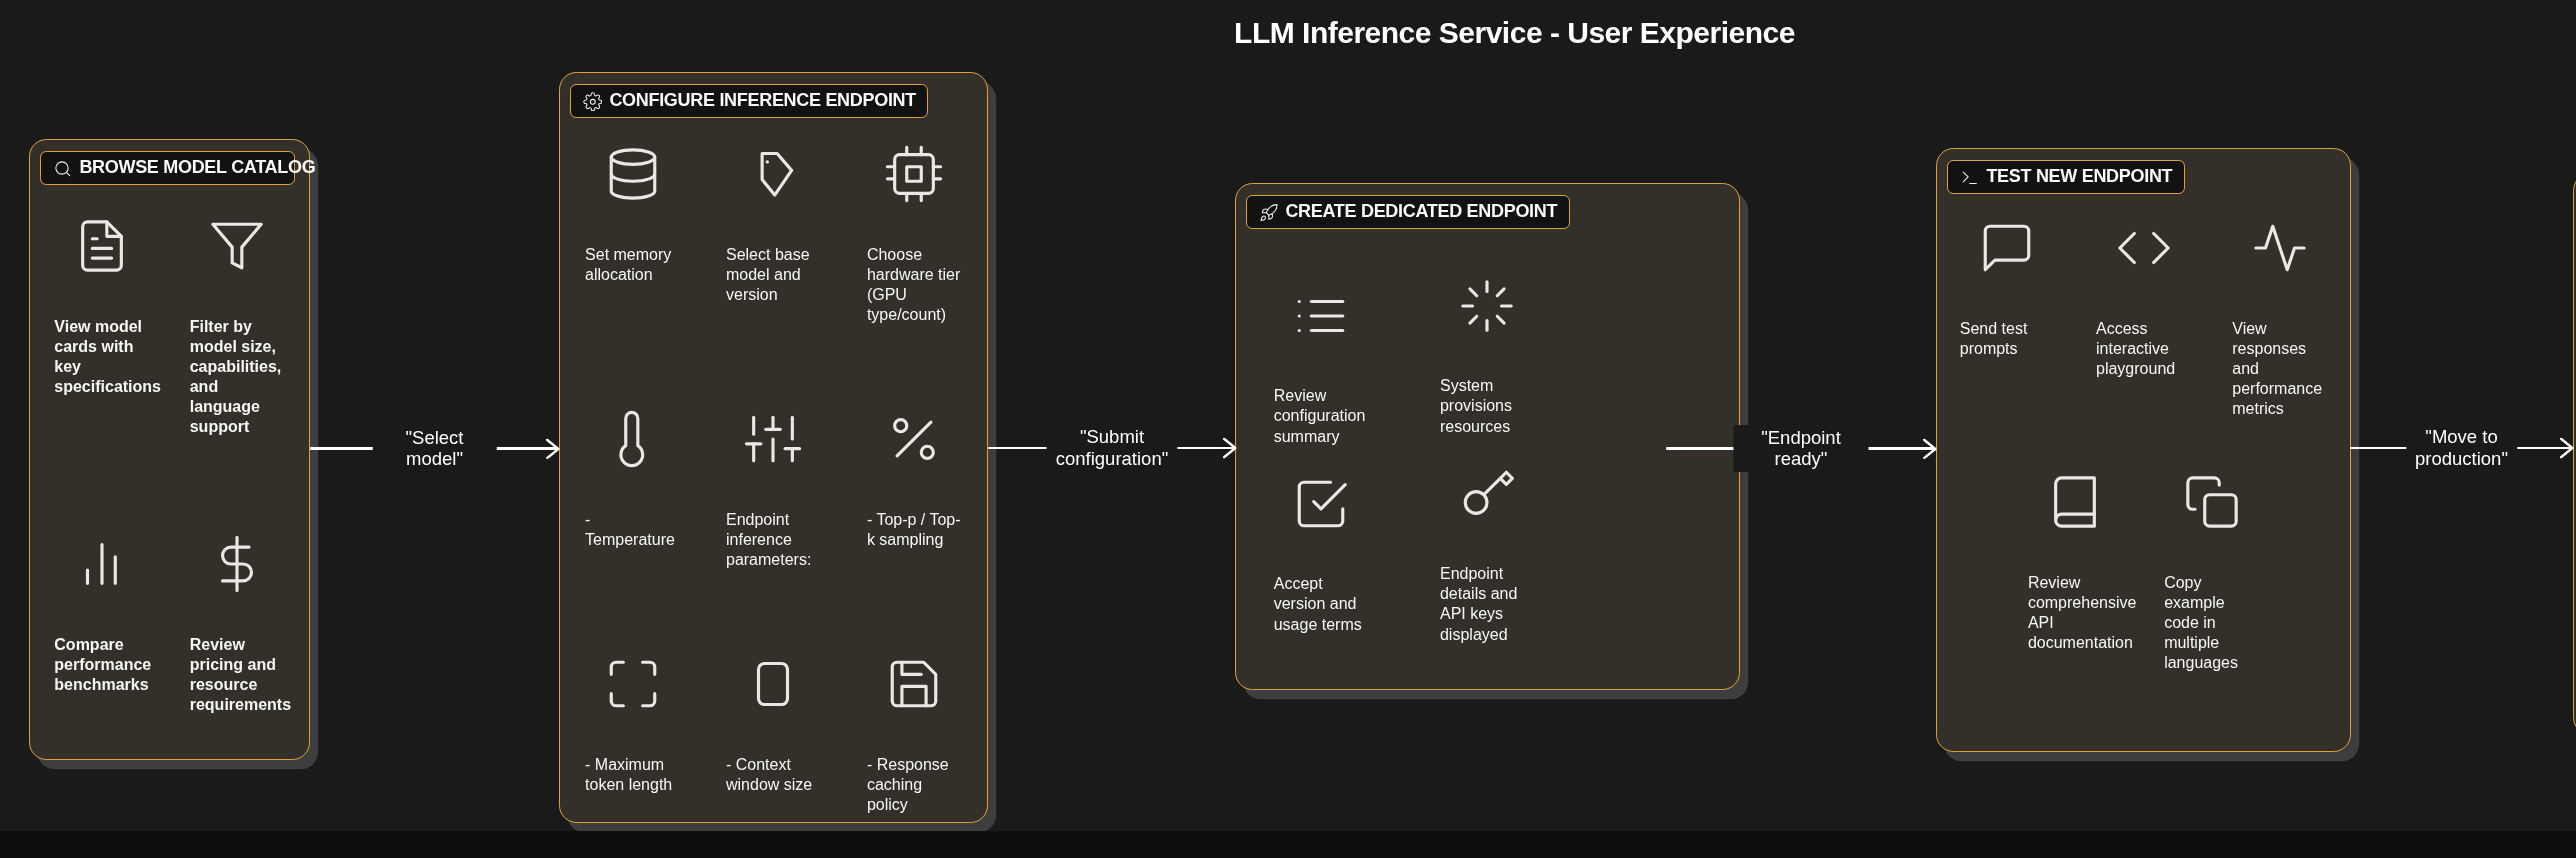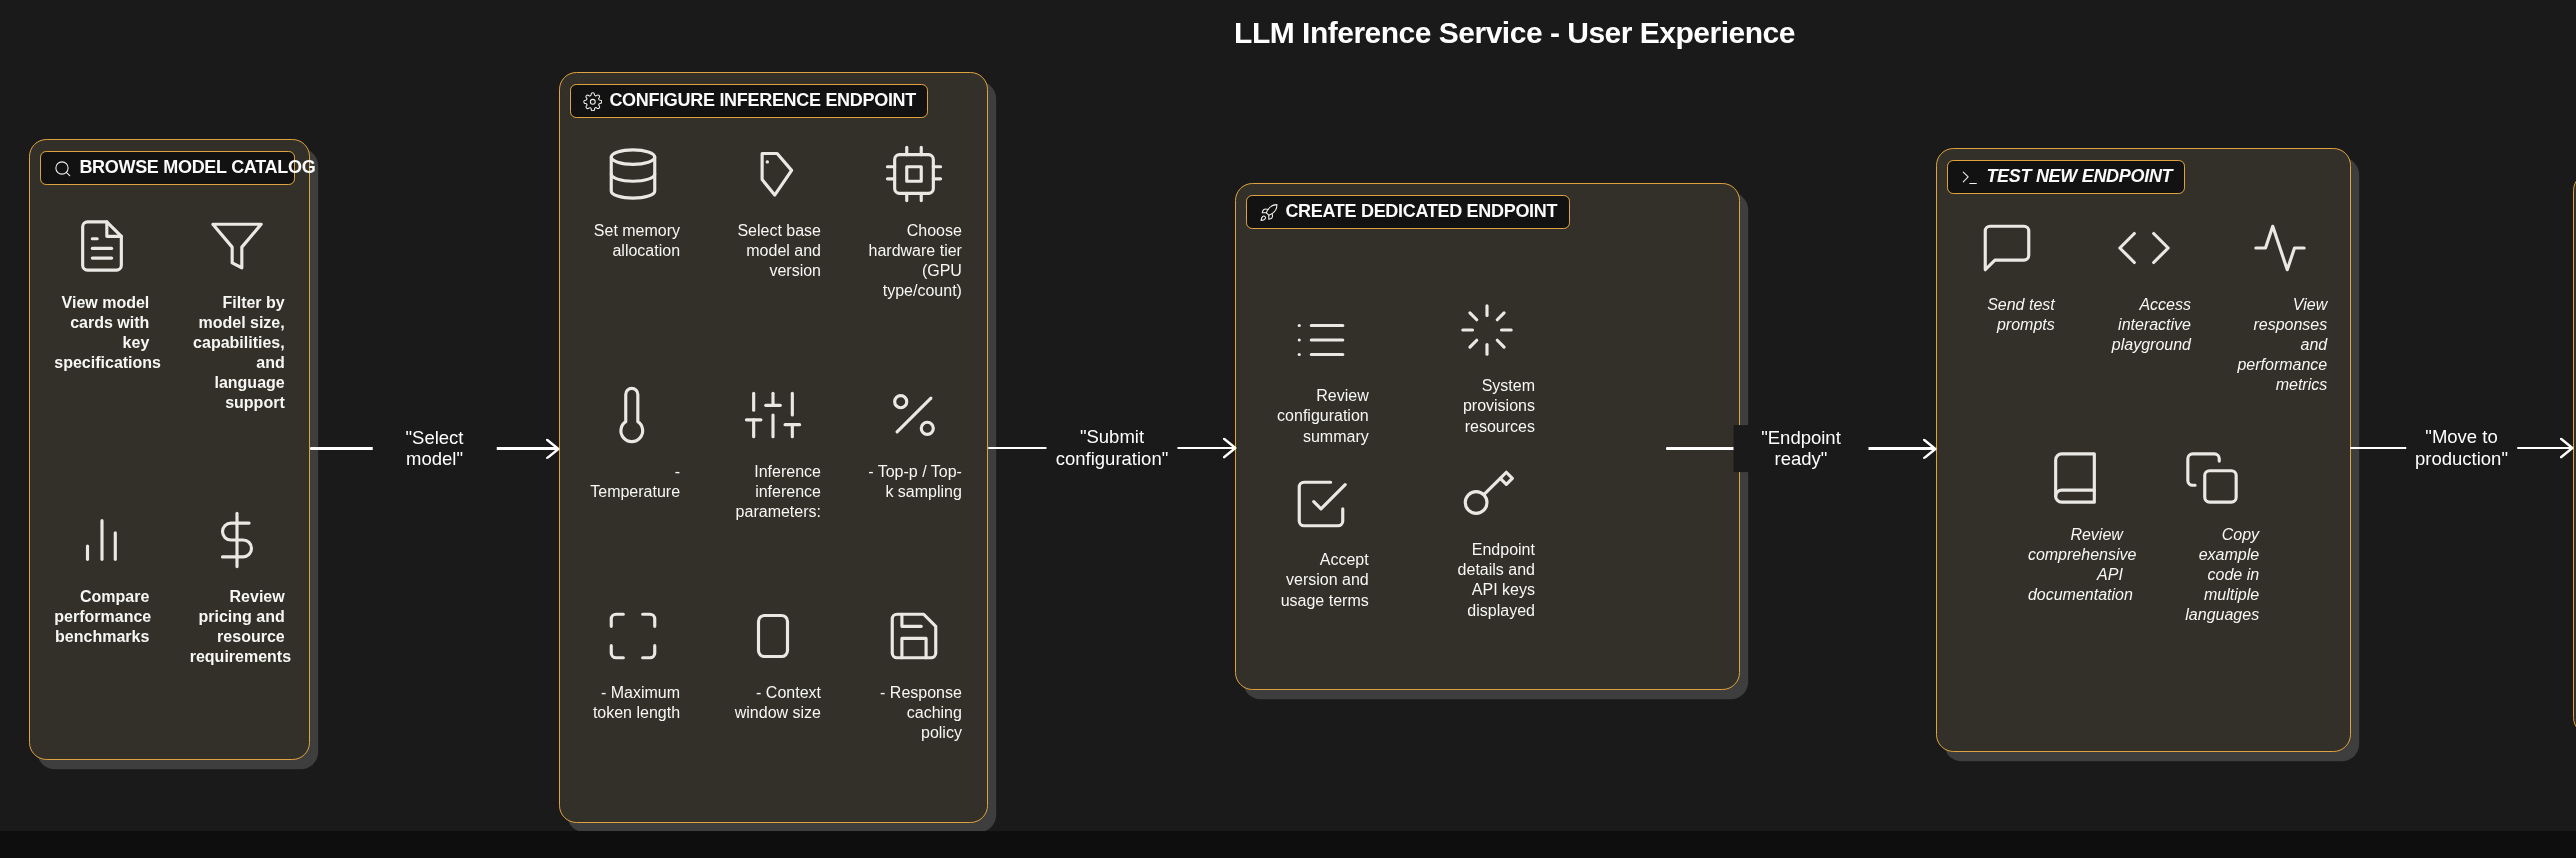"TEST NEW ENDPOINT" .p4 { font-style: italic -> none }
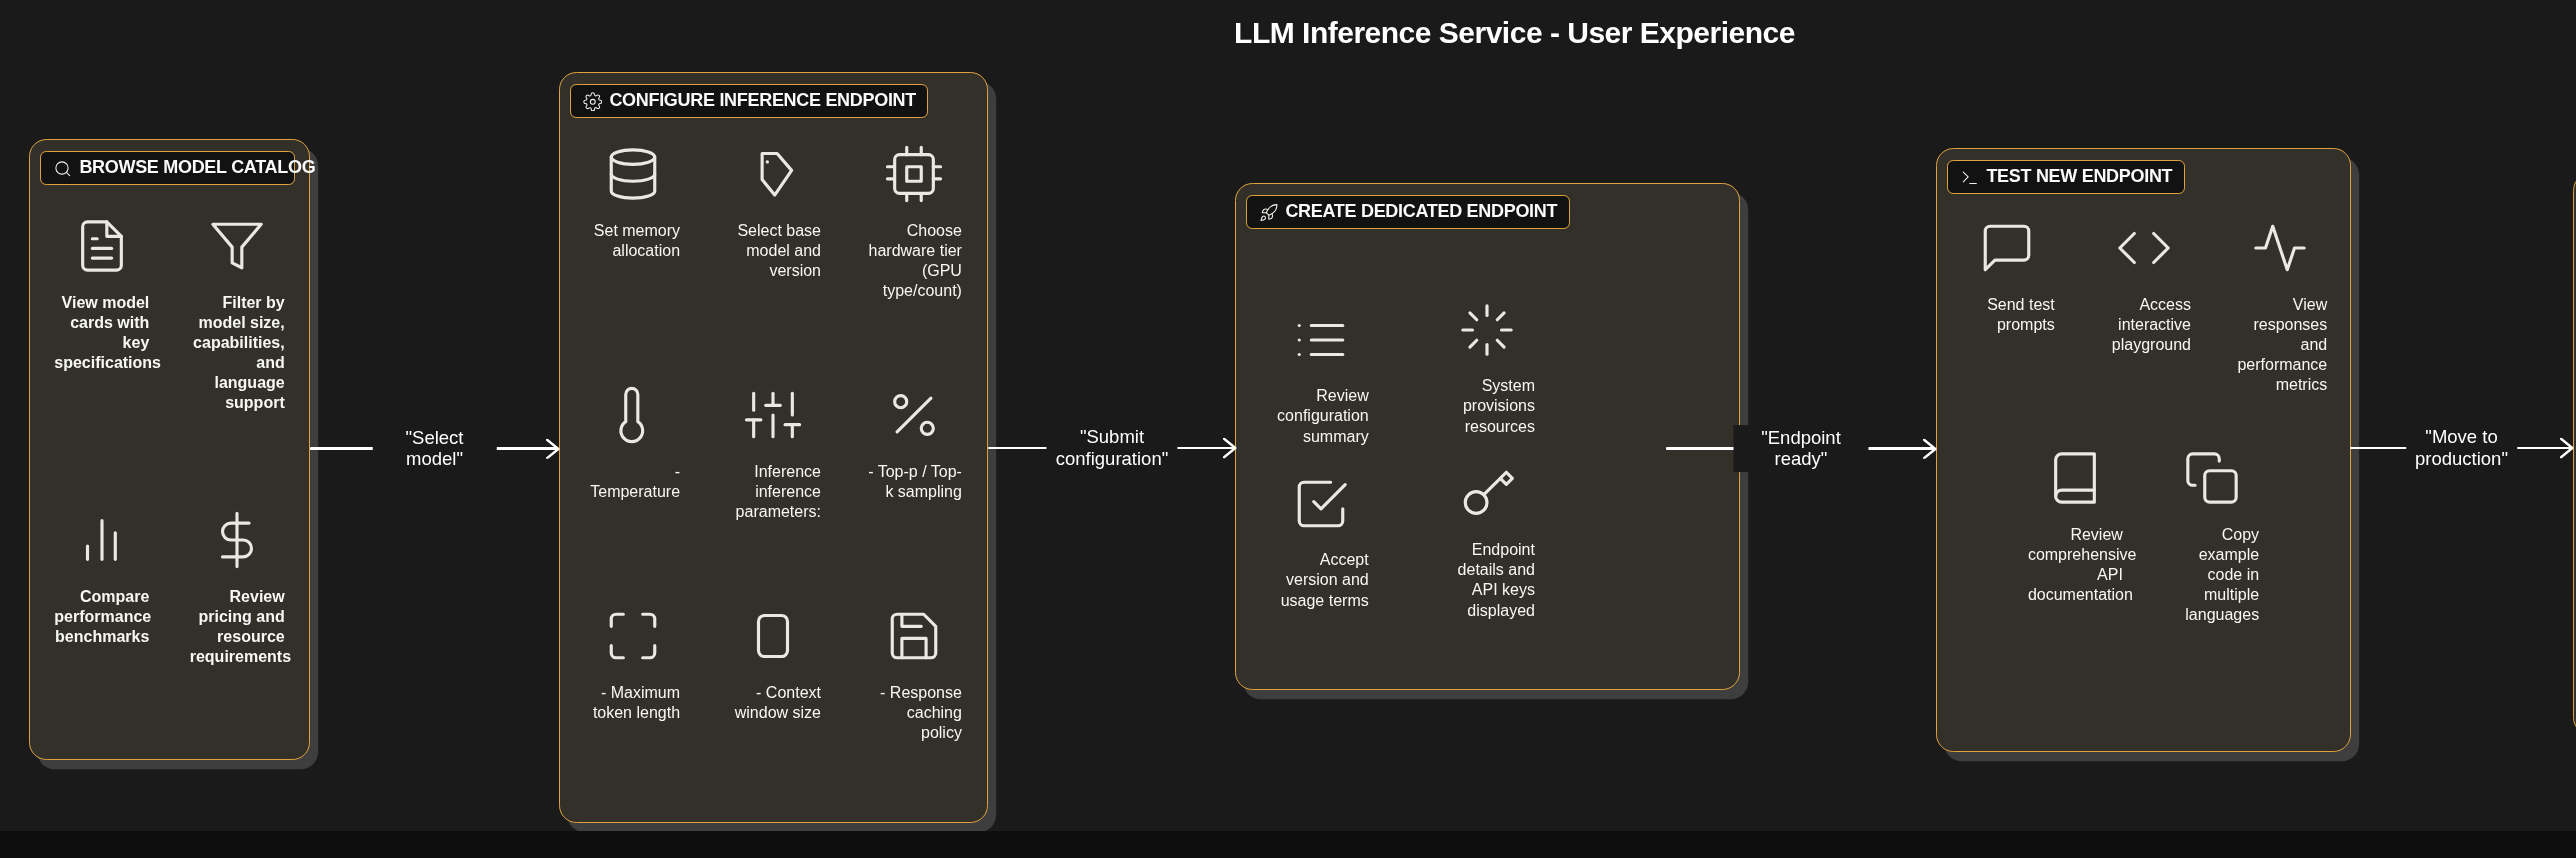"Set memory allocation" .item-label { margin-top: none -> 24px; text-align: right -> left }
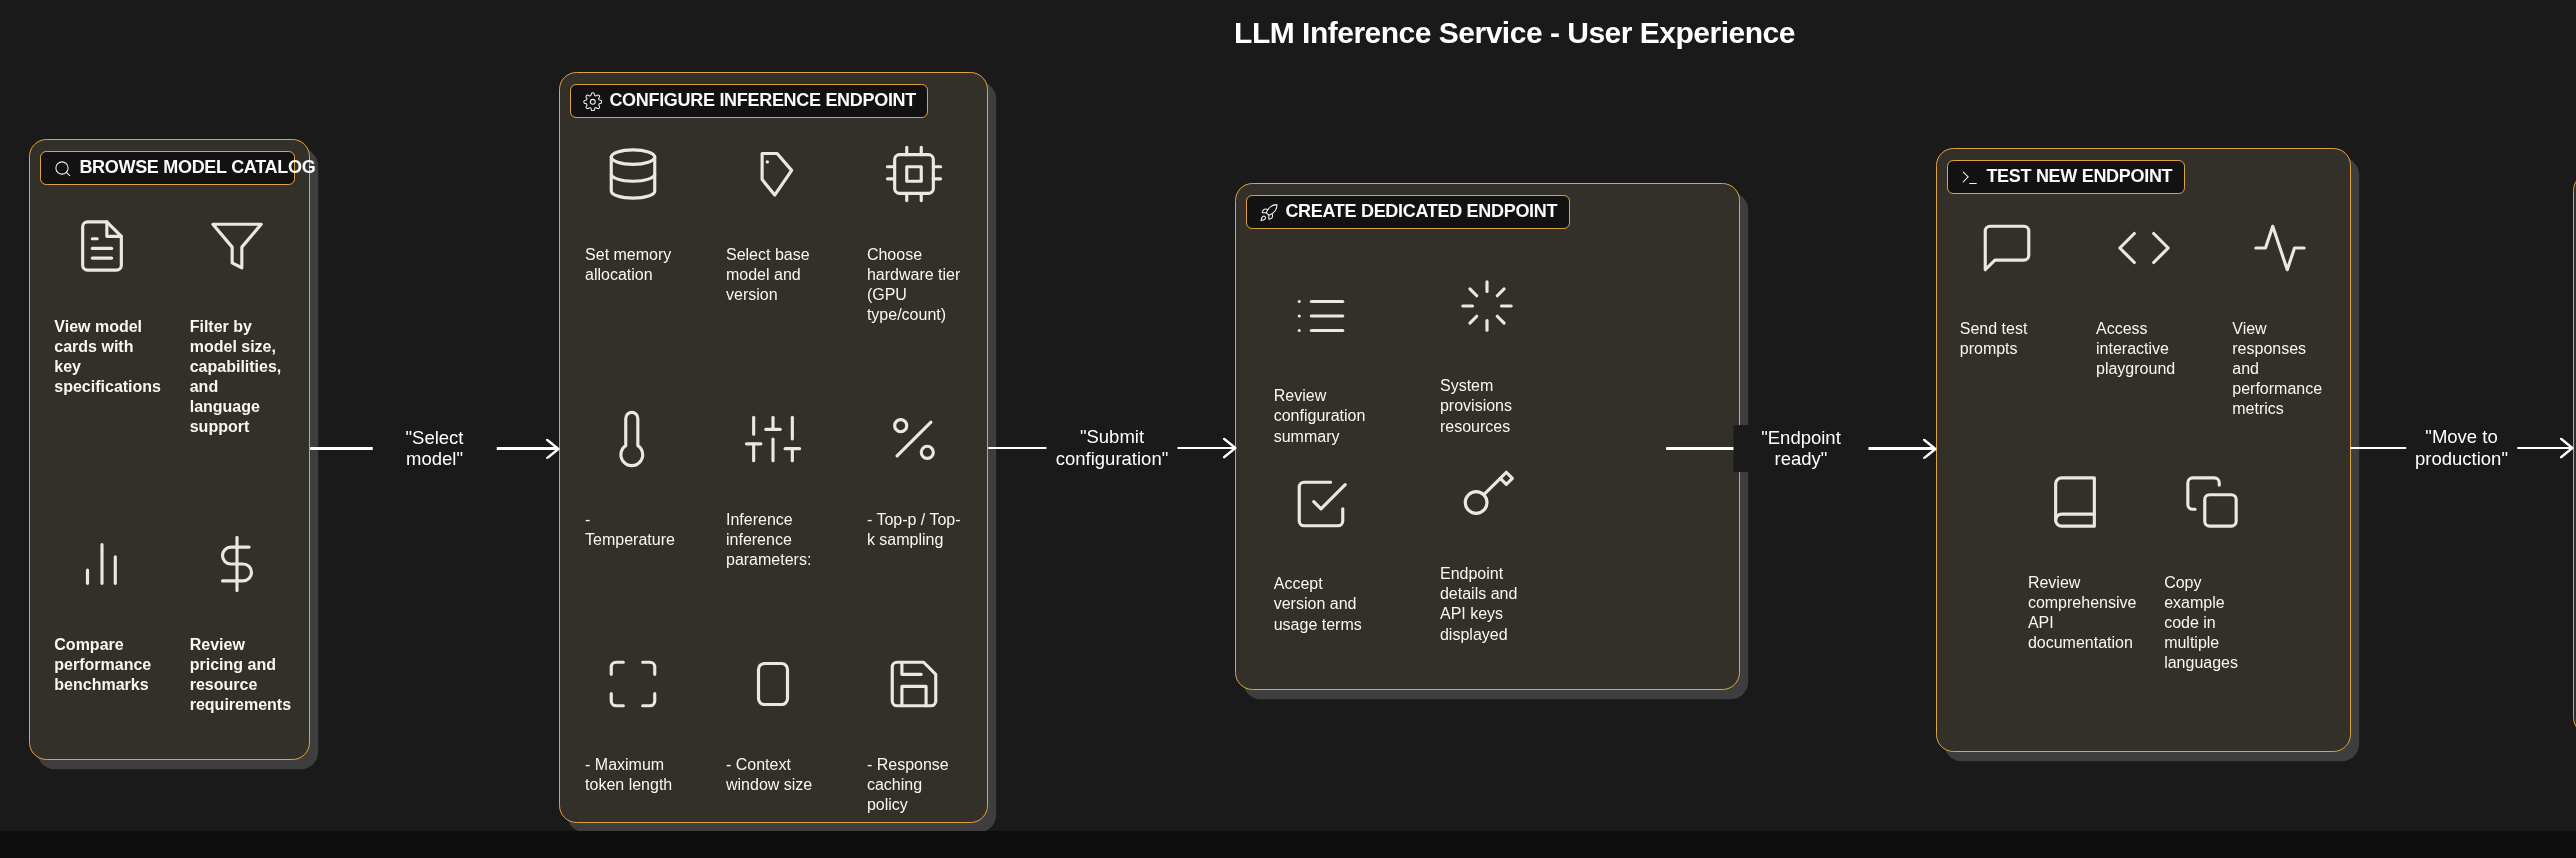"Inference inference parameters:" div.item-label { text: Inference -> Endpoint }
